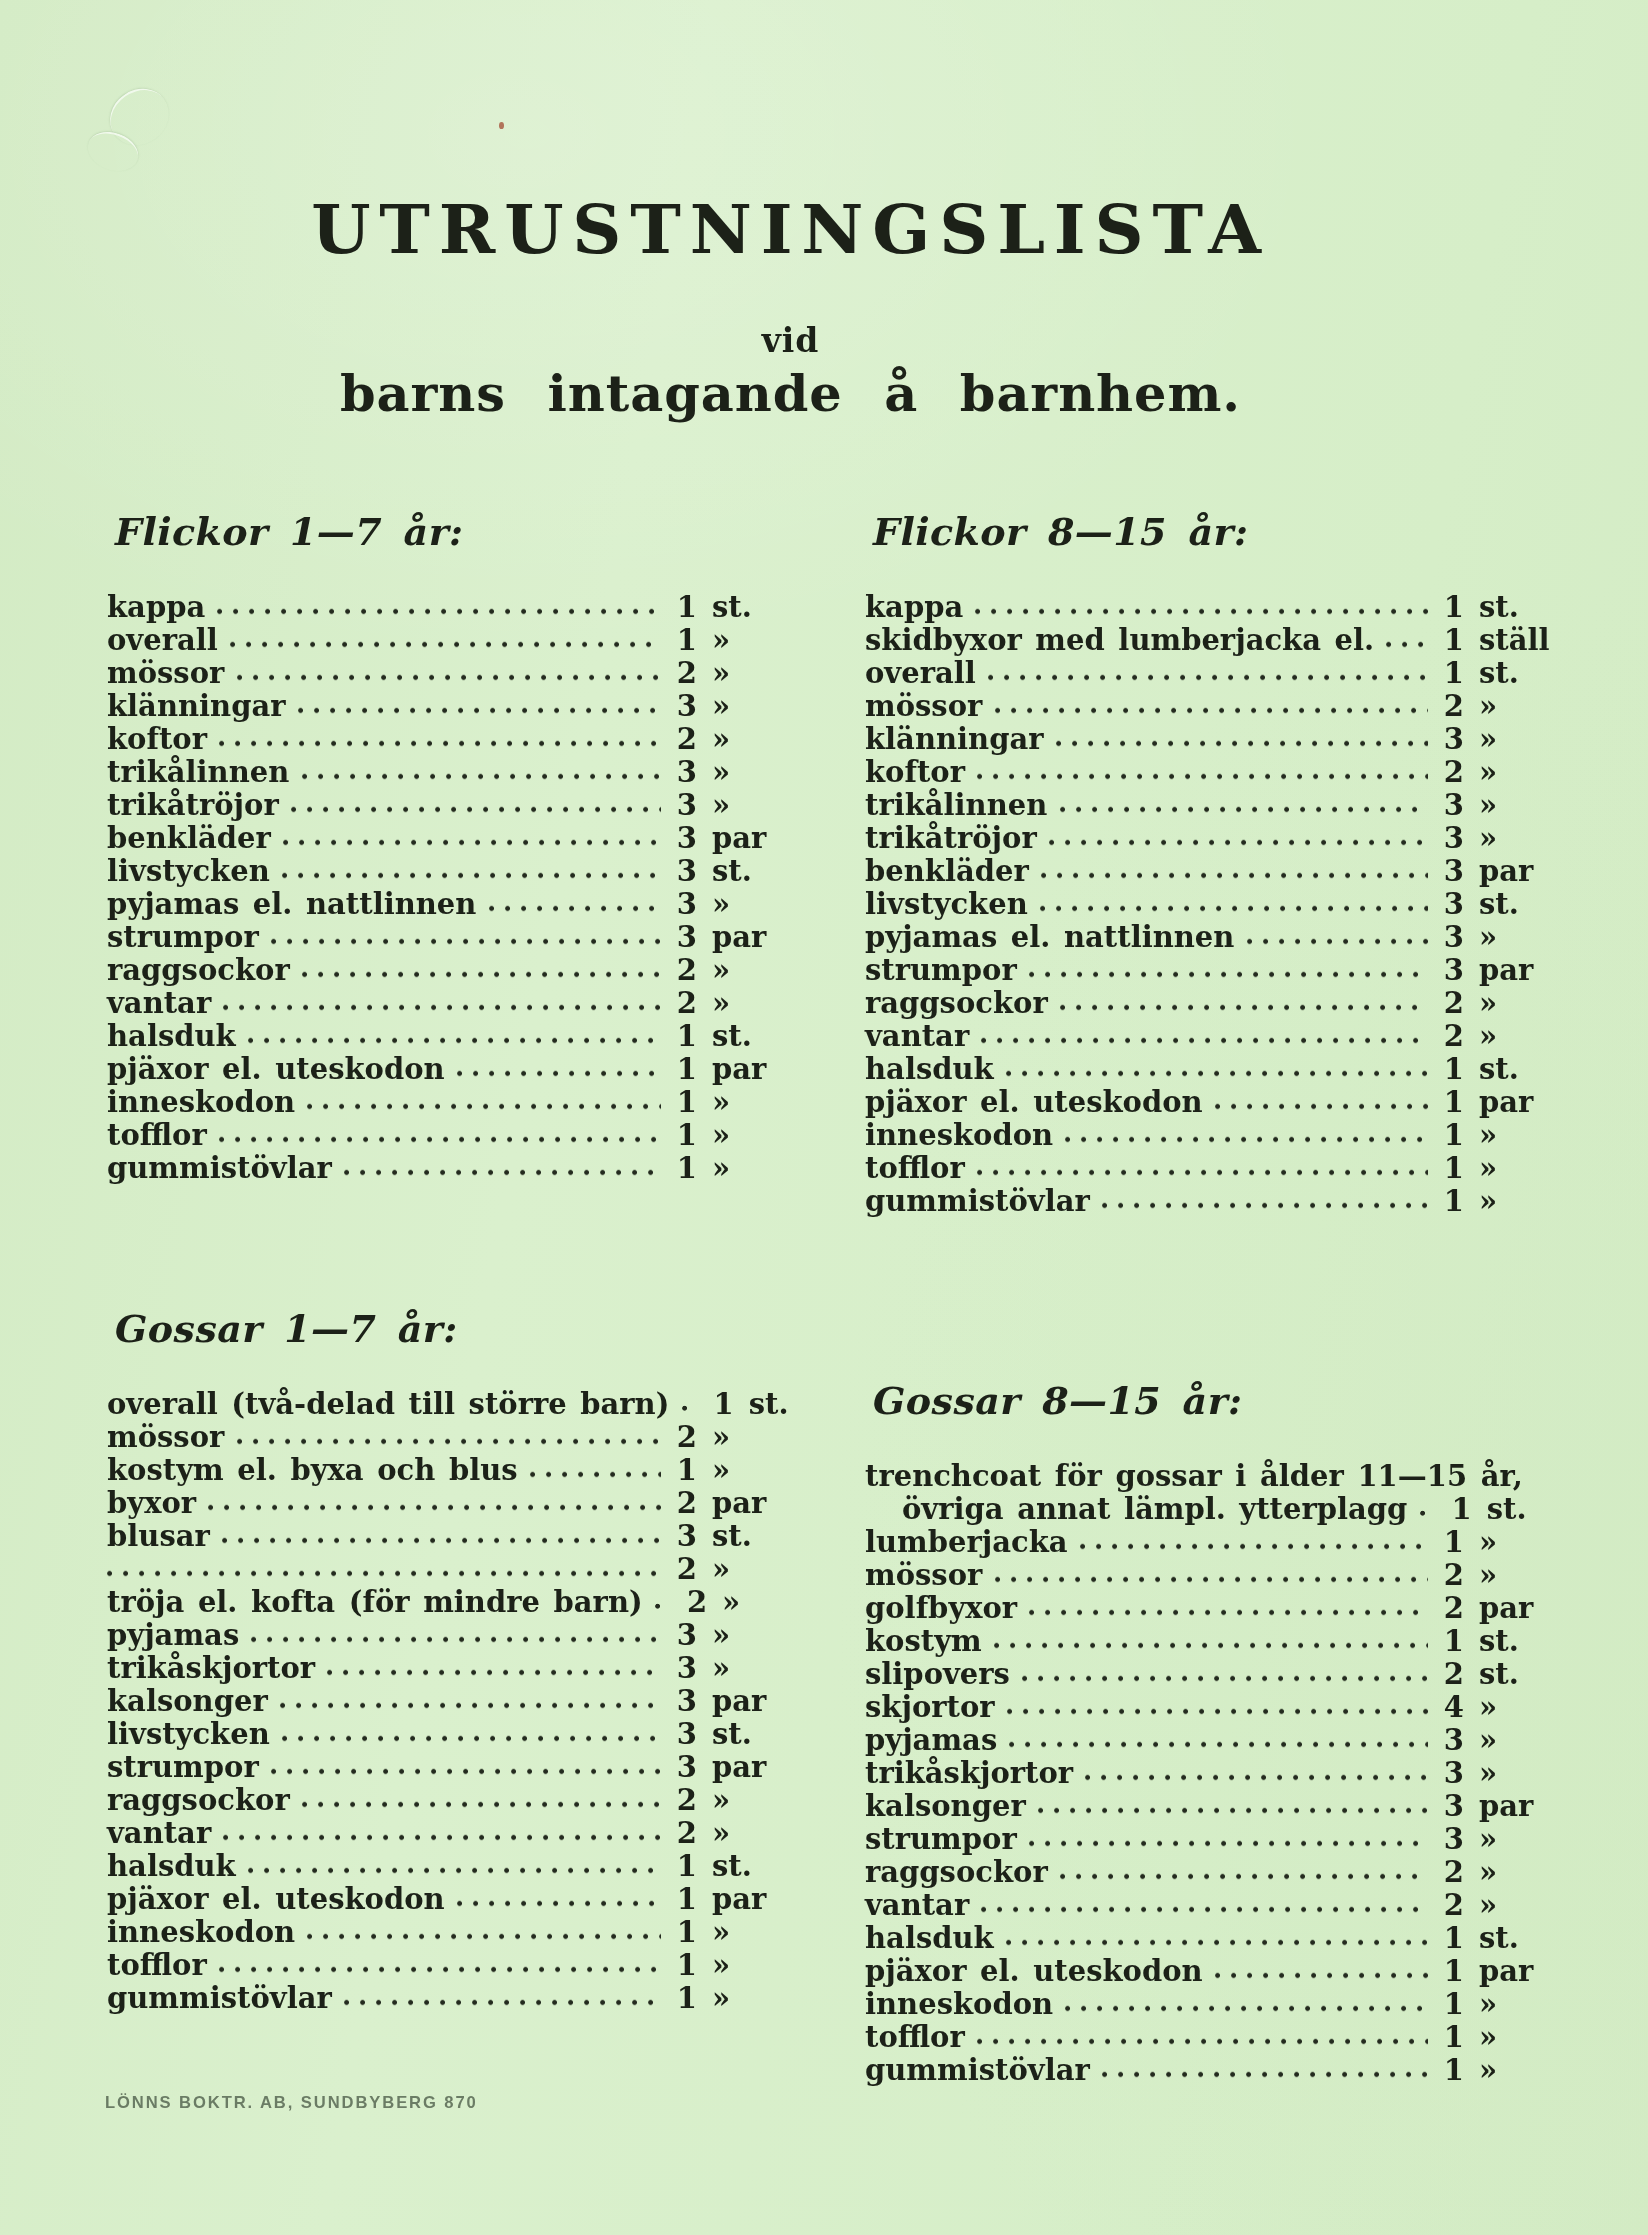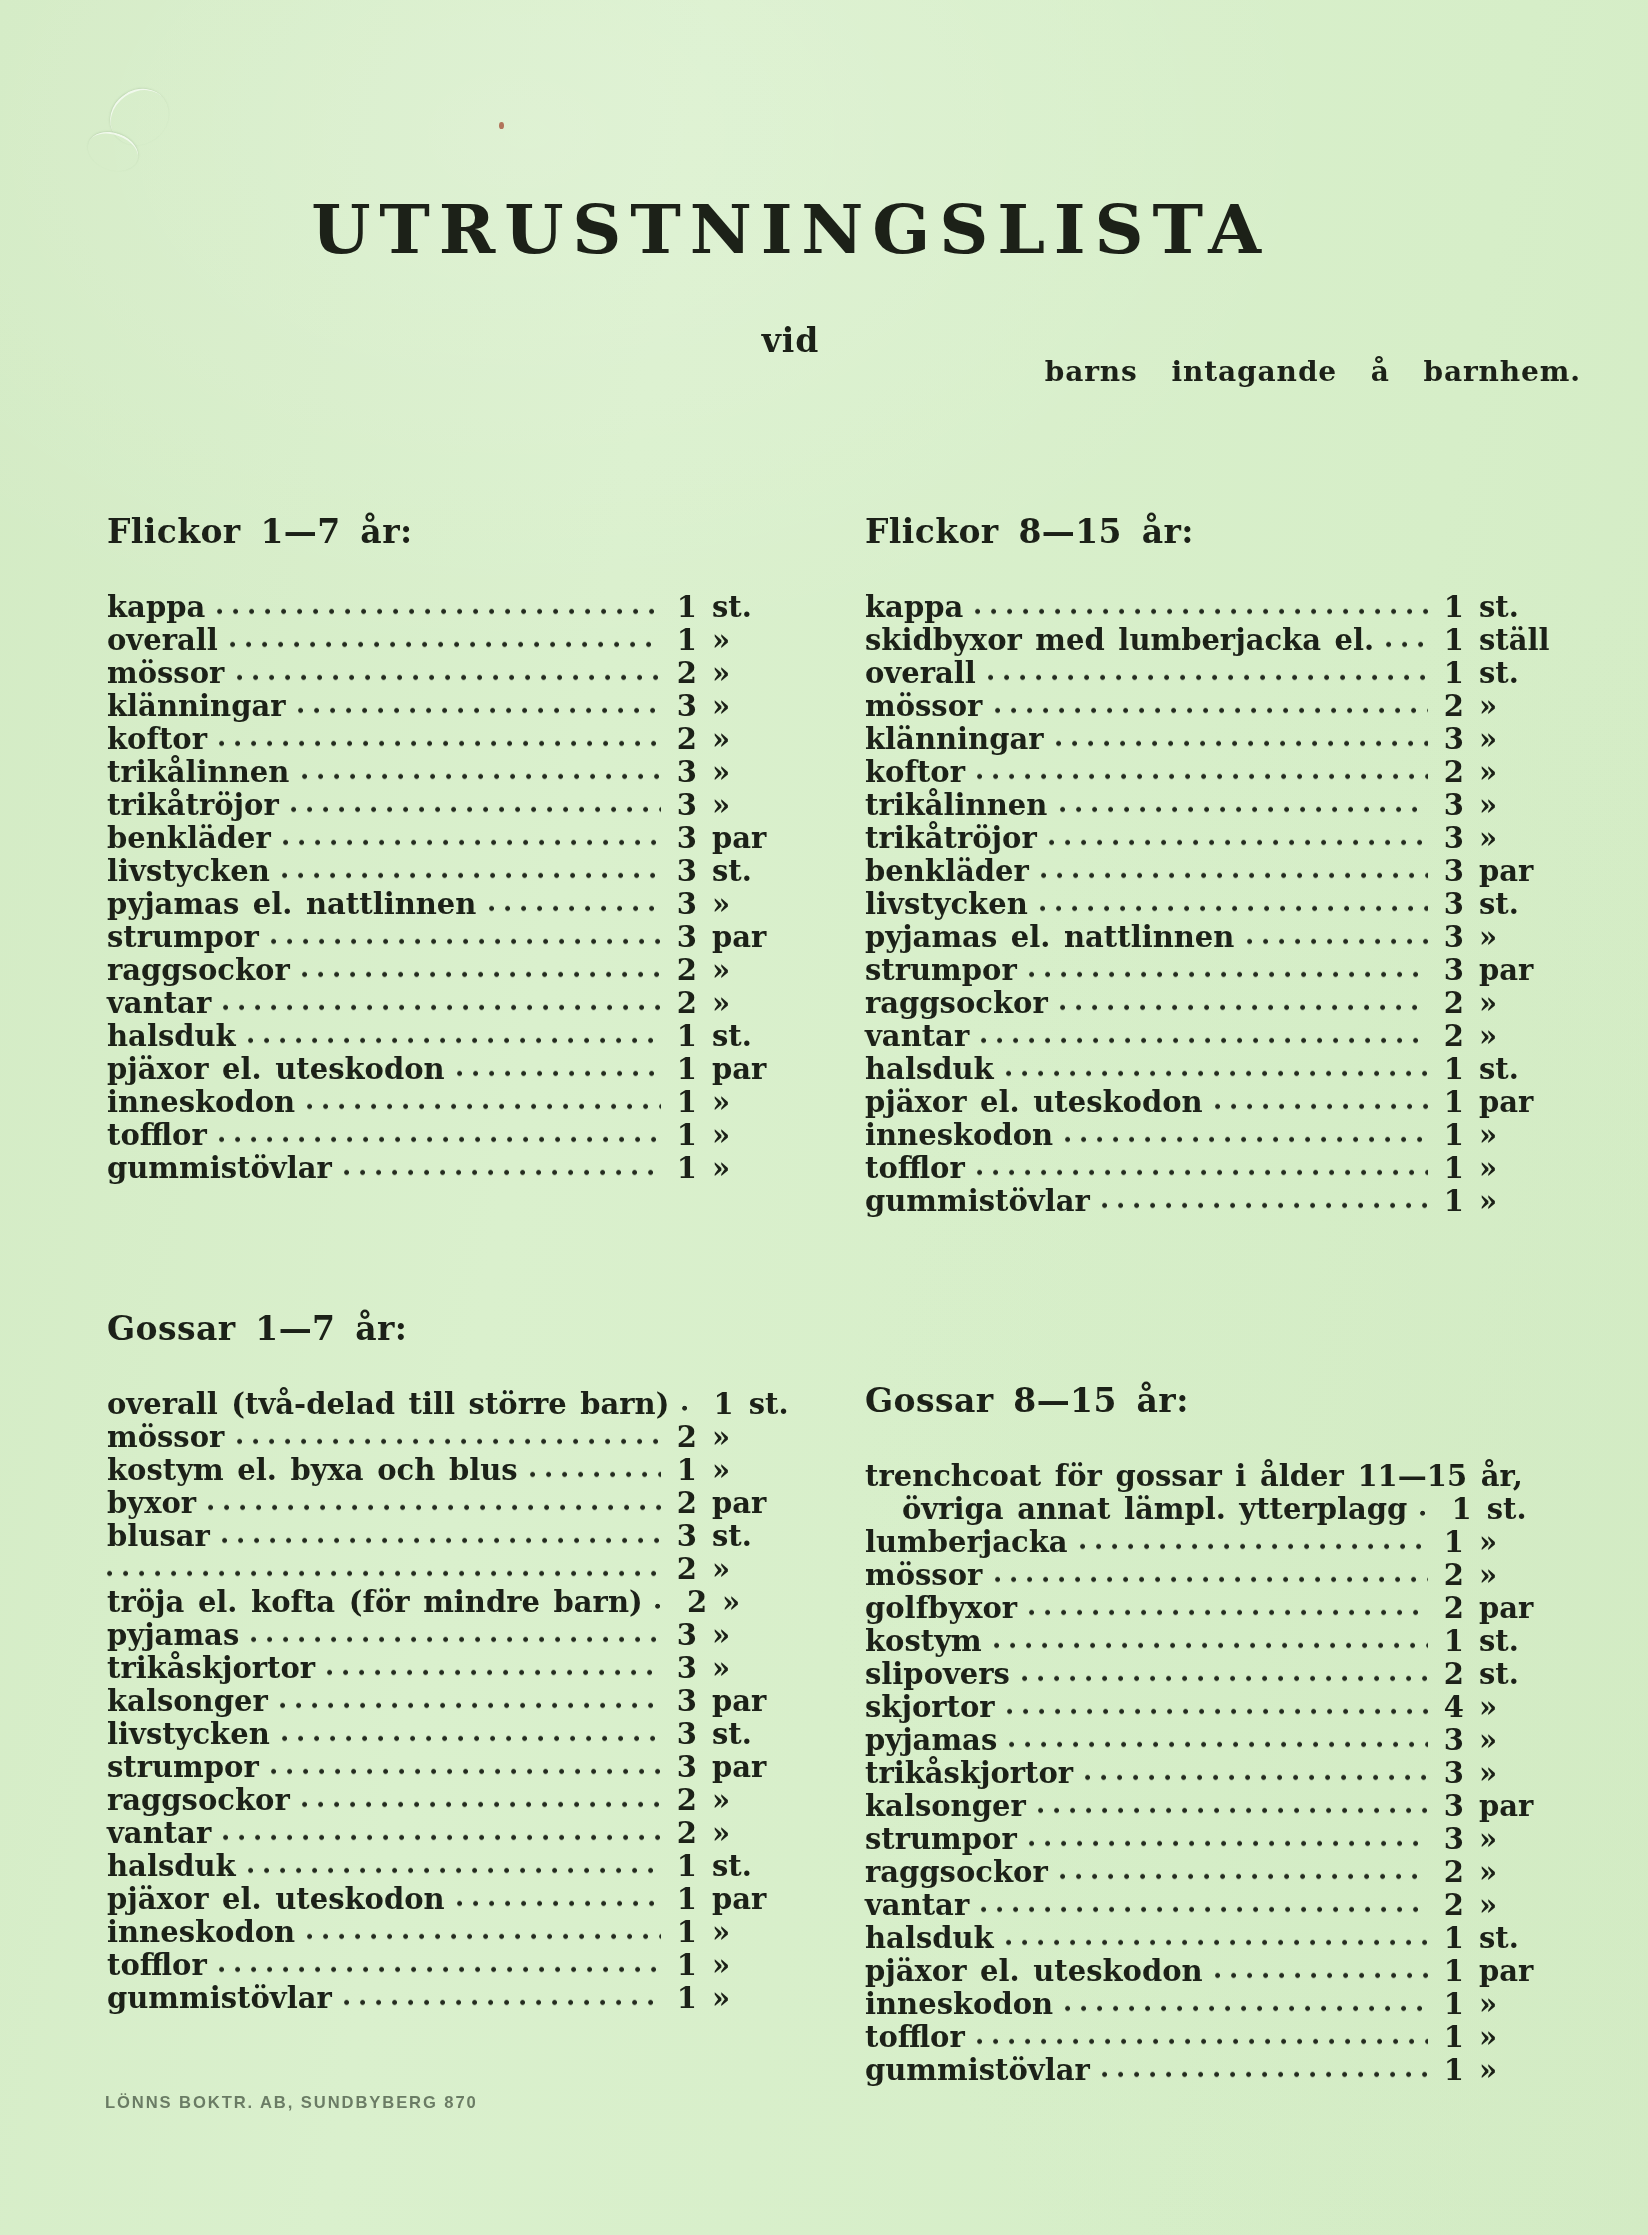"barns intagande å barnhem." .doc-sub { font-size: 28px -> 51px; text-align: right -> none; top: 355px -> 363px }
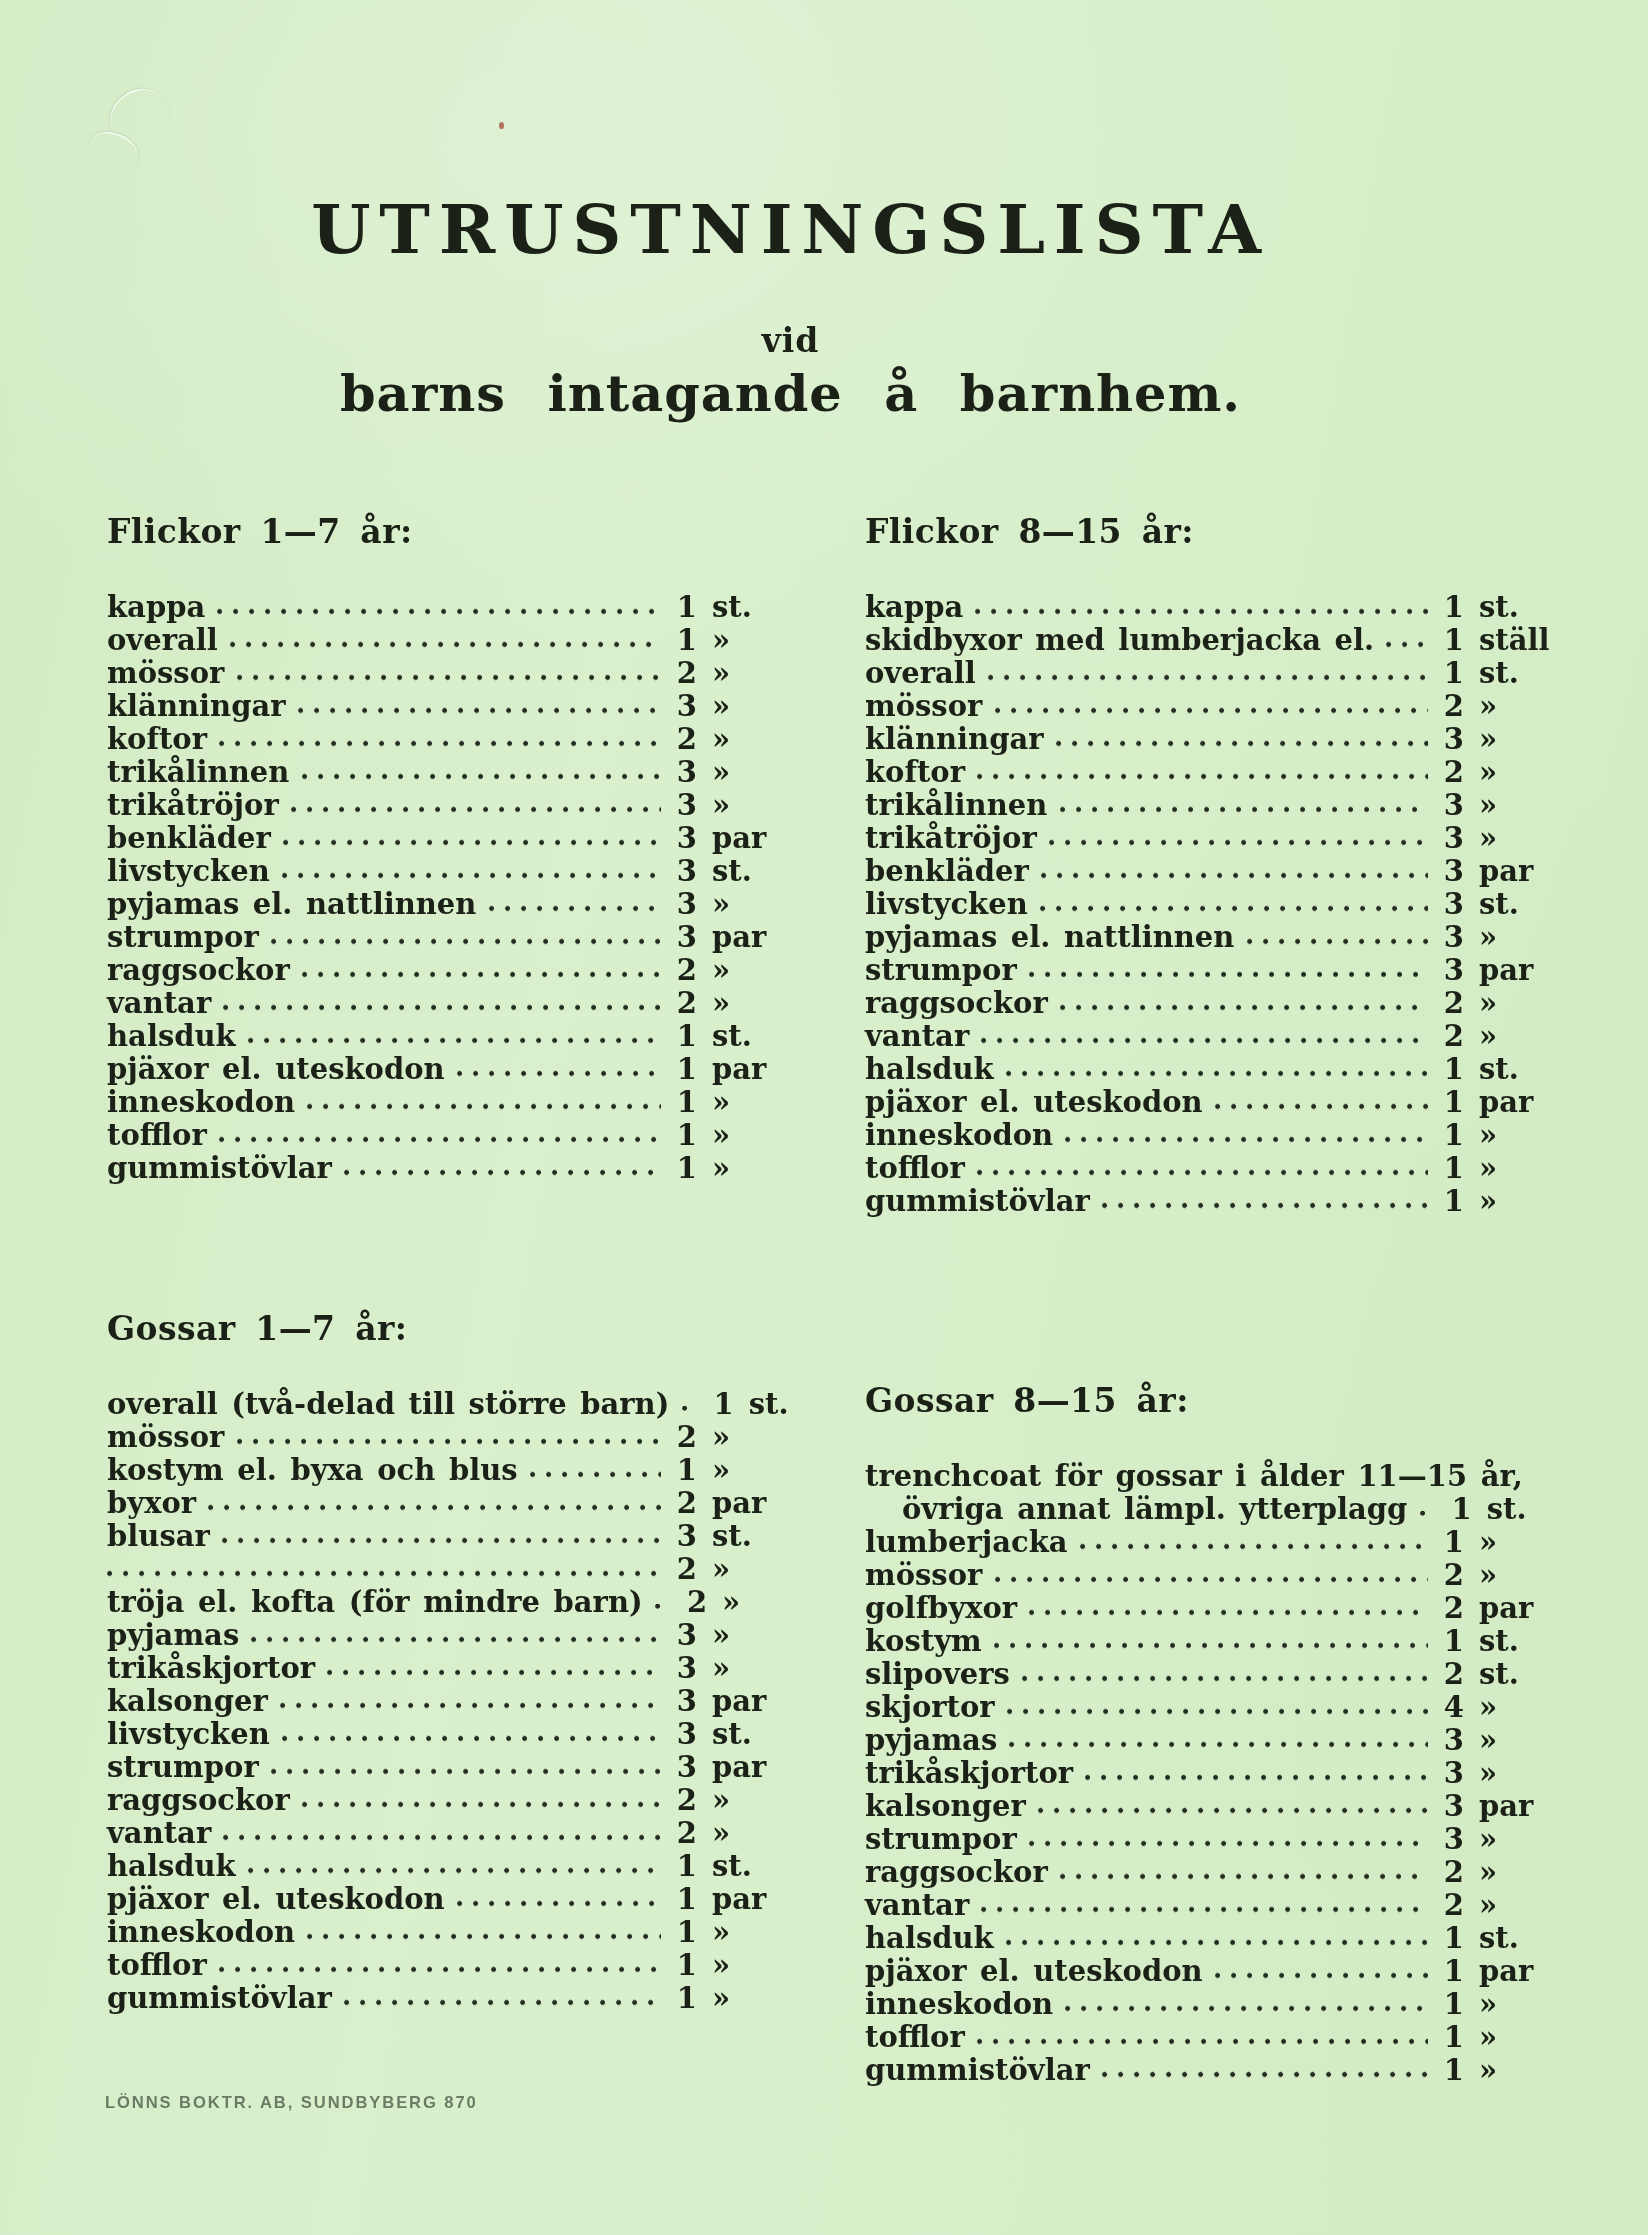"Flickor 1—7 år:" .section h2 { font-size: 33px -> 38px; font-style: none -> italic; margin: 0 0 37px 0 -> 0 0 37px 8px }
